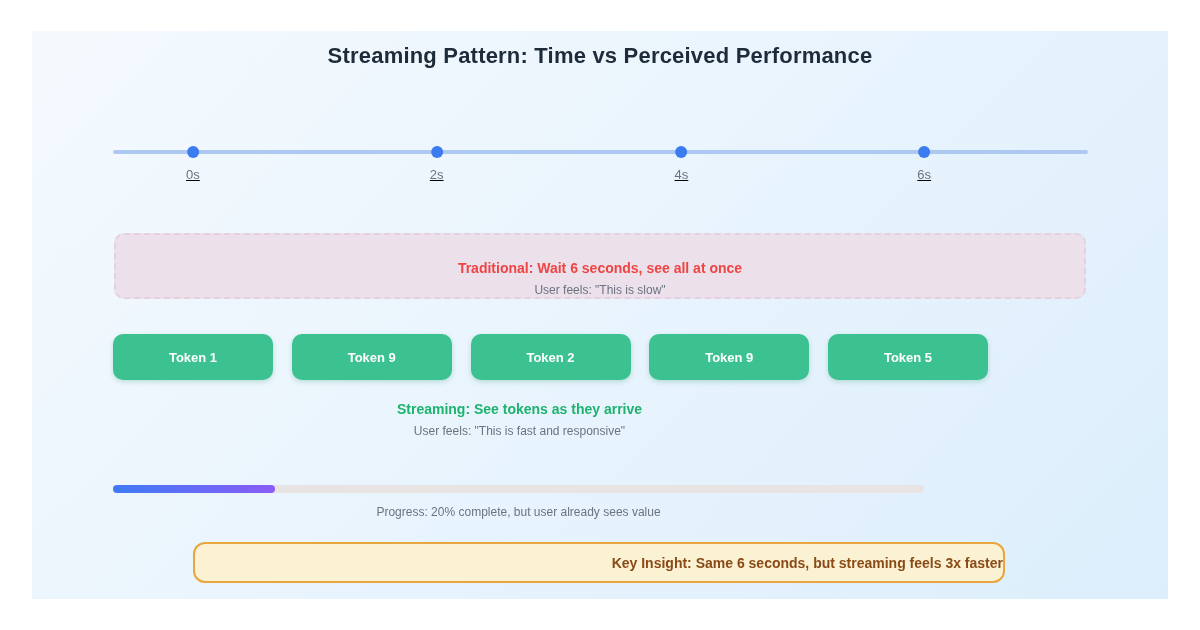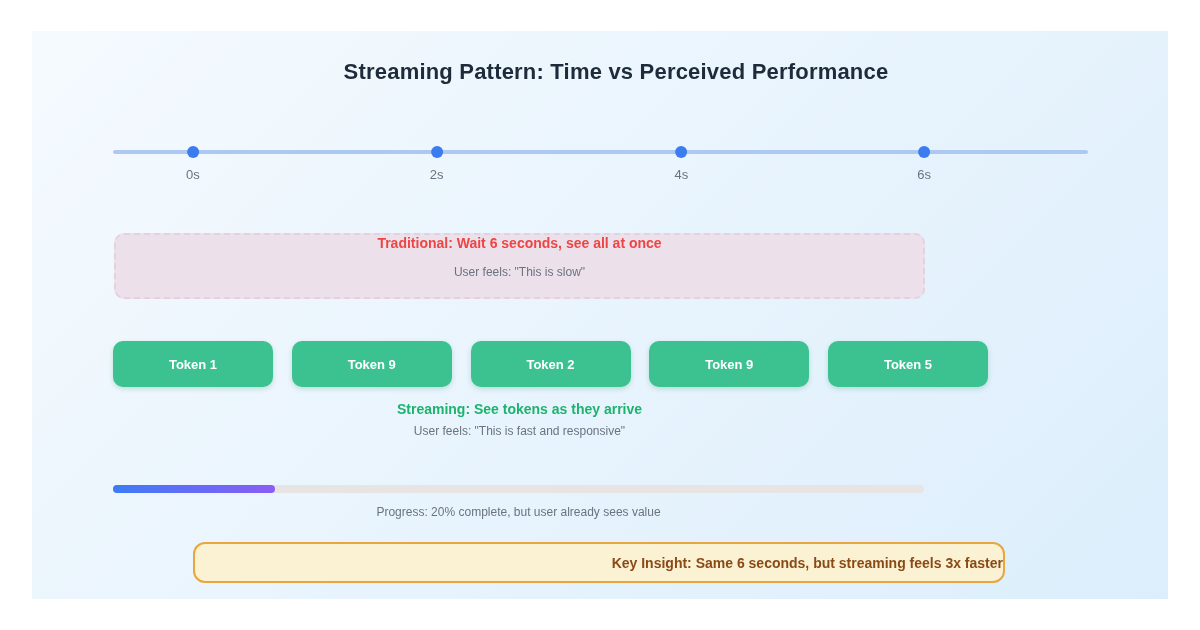"Streaming Pattern: Time vs Perceived" .title { margin: 16px -> 0 }
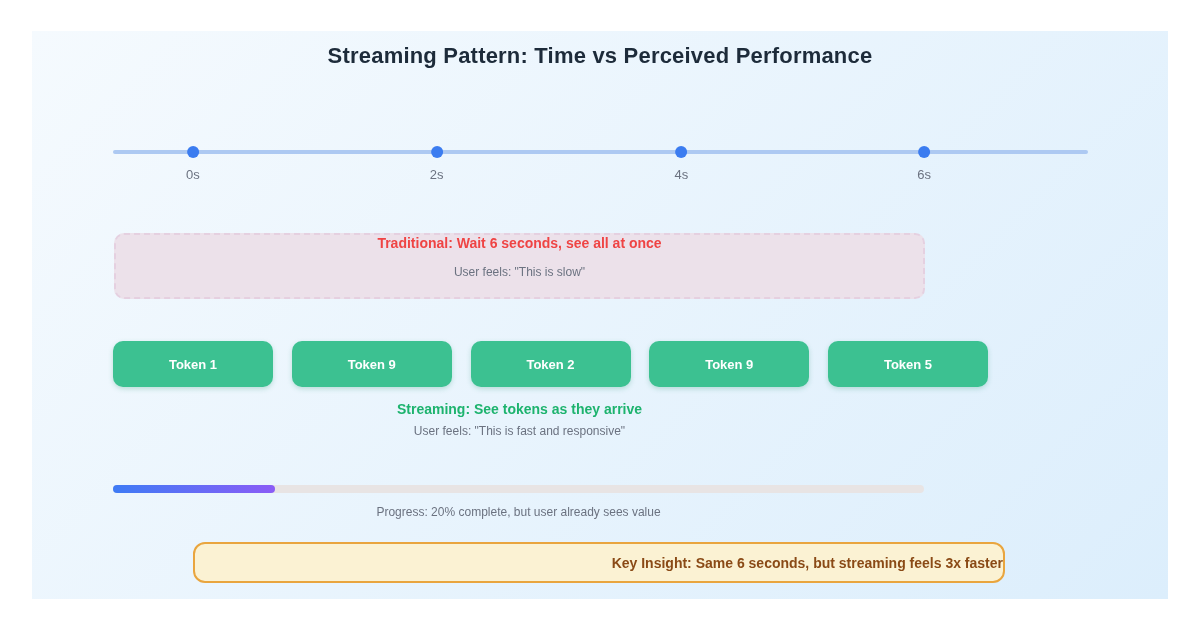"0s" .tick { text-decoration: none -> underline }
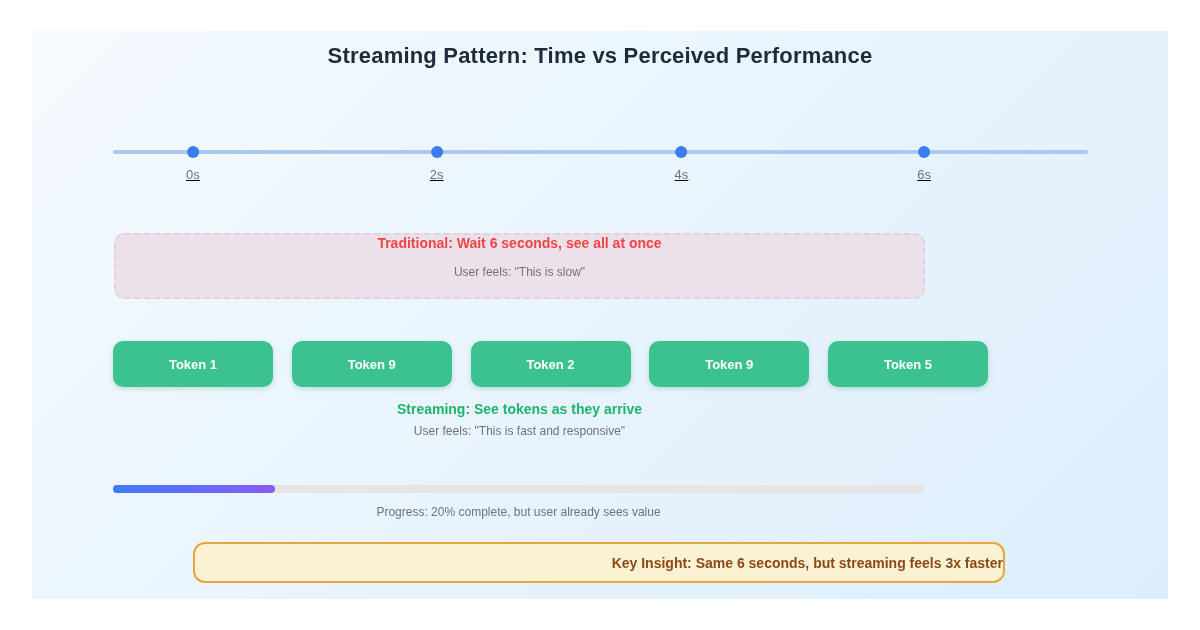"Traditional: Wait 6 seconds, see" .trad { gap: 14px -> 7px; justify-content: flex-start -> flex-end; width: 811px -> 972px }
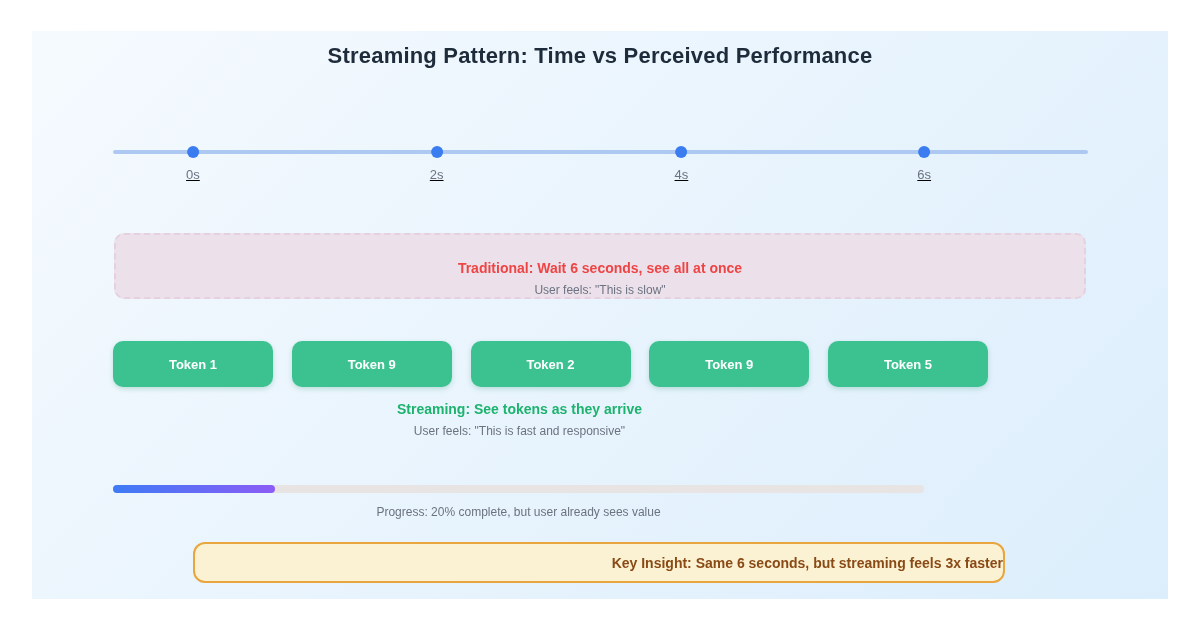"Token 1" .tokens { top: 310px -> 303px }
